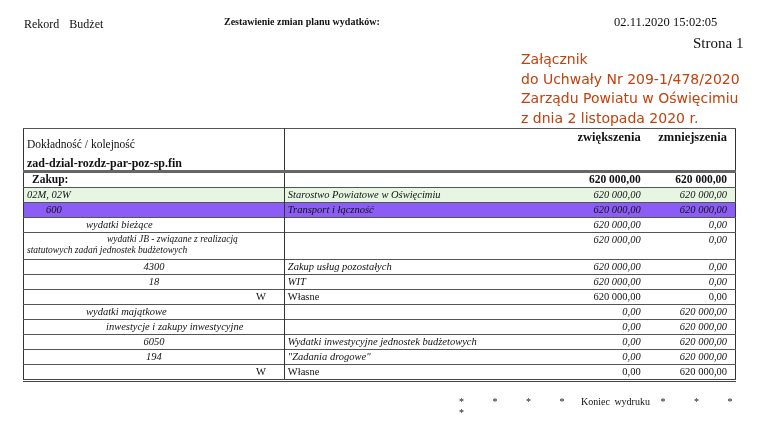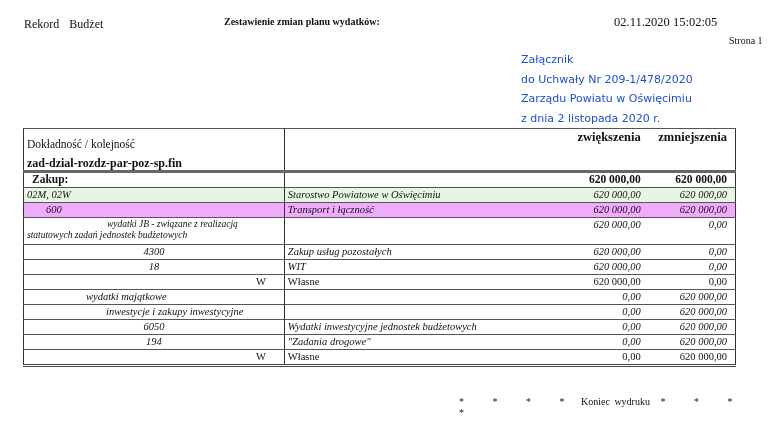"Strona 1" .page { font-size: 10px -> 15px; margin-left: 36px -> none }
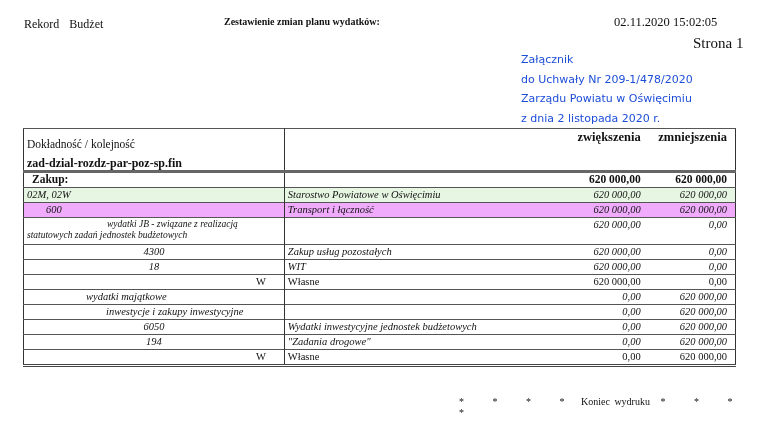"Załącznik" .annex { color: #1d4ed8 -> #c2410c; font-size: 11px -> 14px }
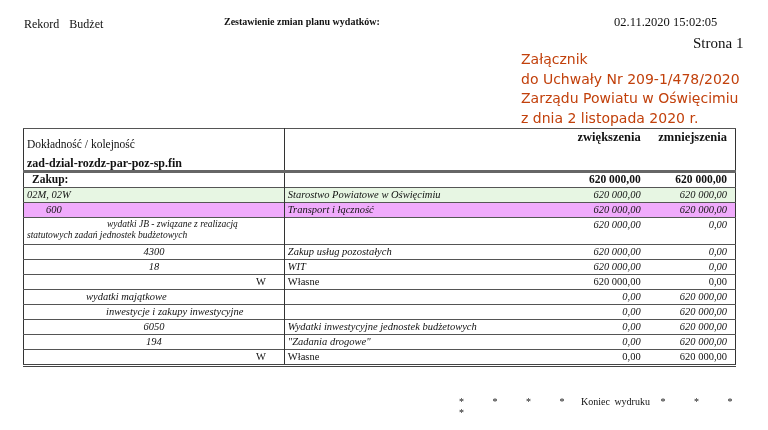"600" tr.yellow td { background: #f0abfc -> #8b5cf6 }
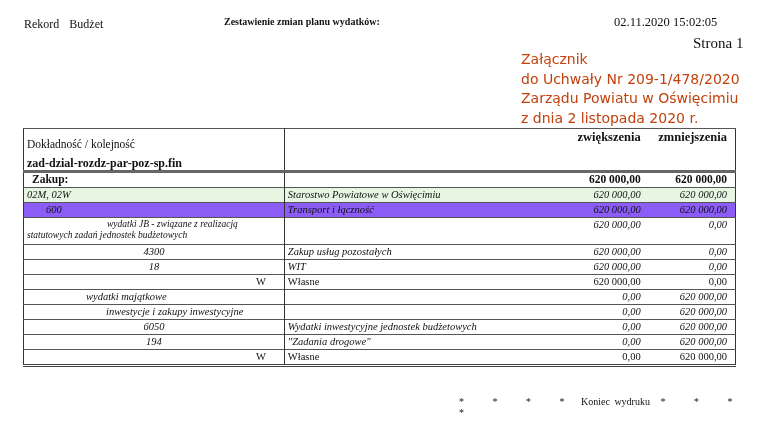"wydatki bieżące" tr.it { html: none -> <tr> <td>wydatki bieżące</td> <td></td> <td>620 000,00</td> <td>0,00</td> </tr> }
